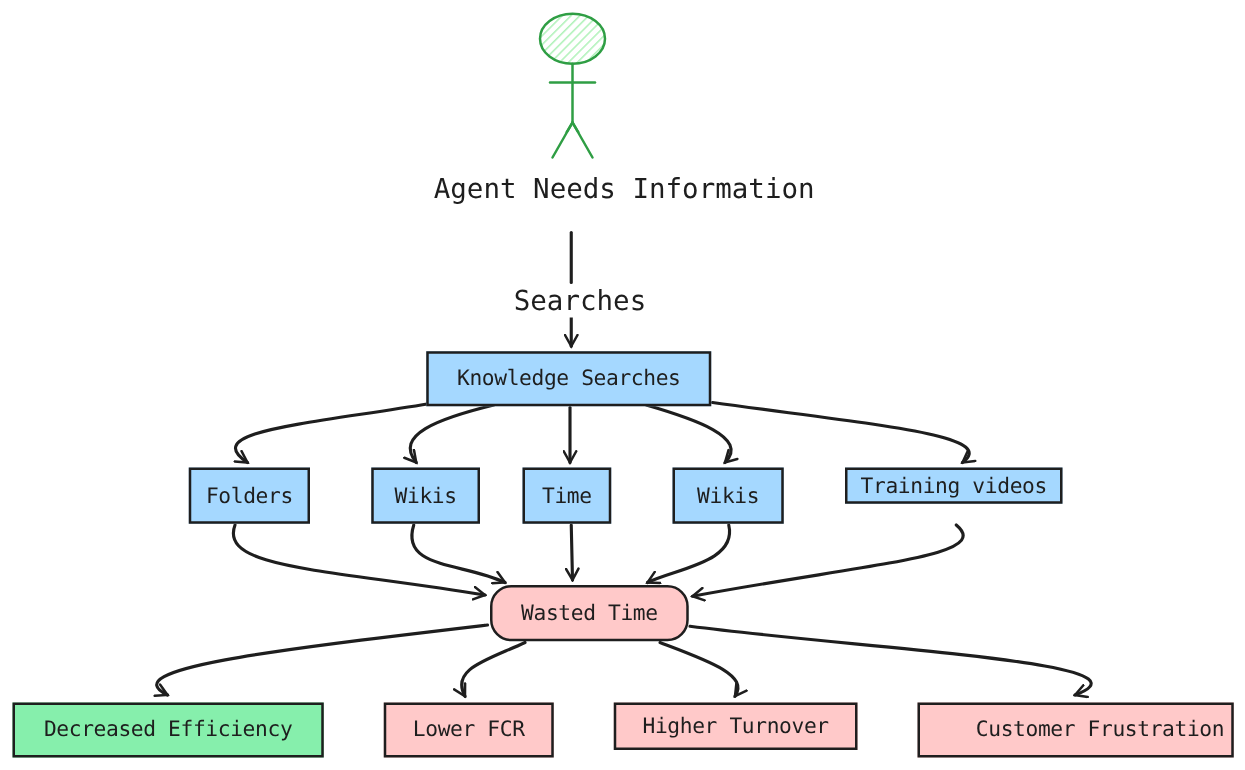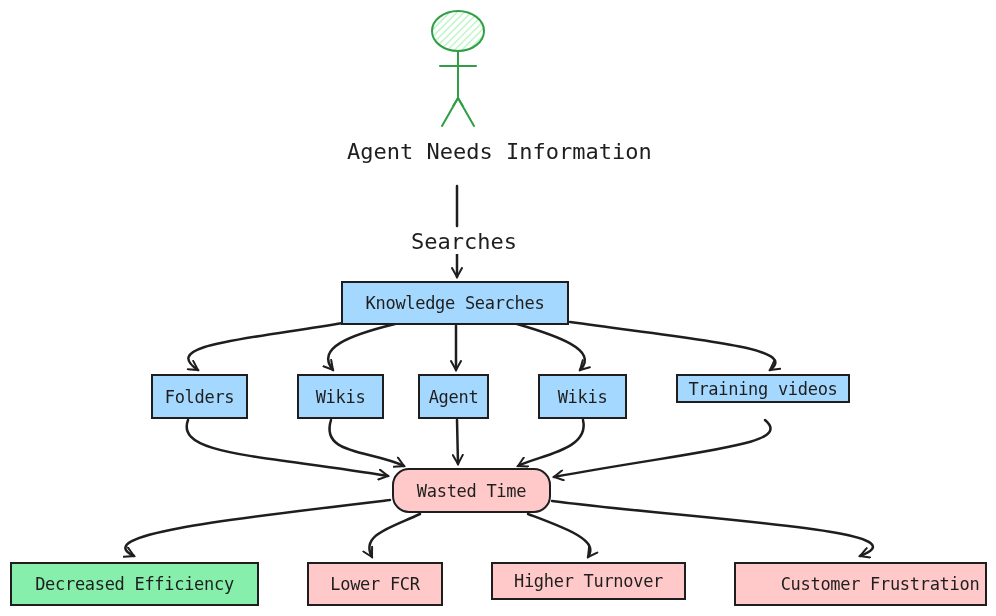"Agent" span { text: Agent -> Time }
